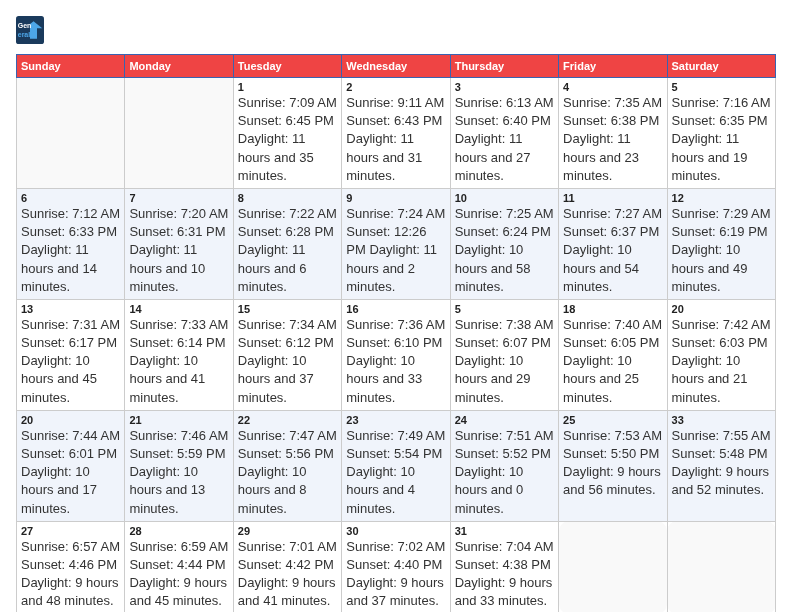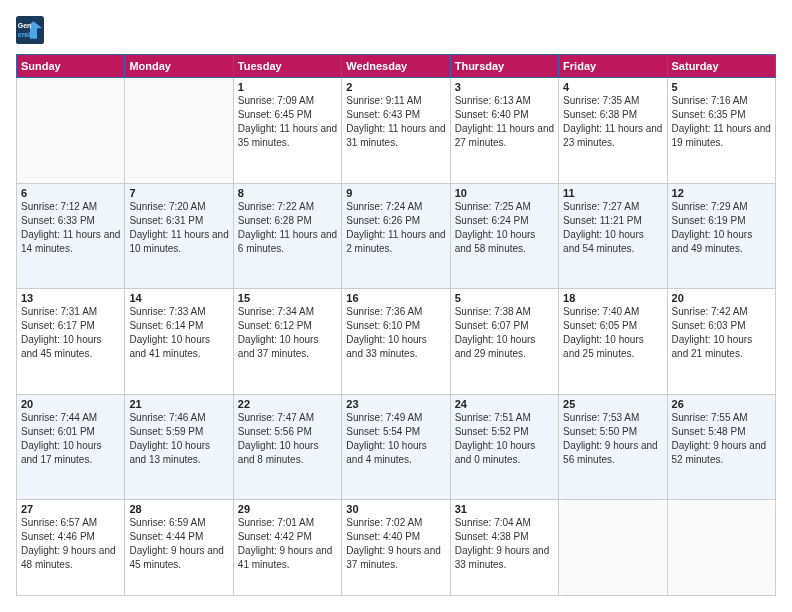"Sunday" .calendar th { background-color: #be185d -> #ef4444 }
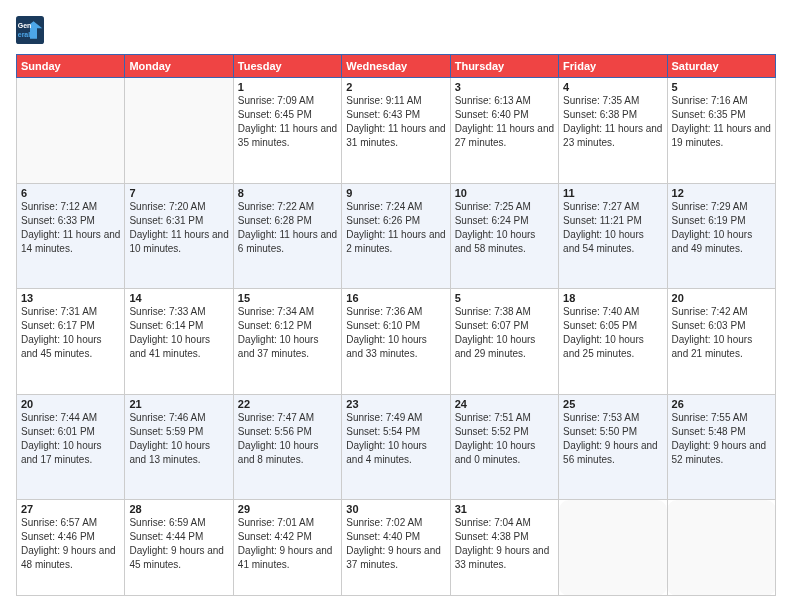"Sunrise: 7:09 AM Sunset: 6:45" .day-info { font-size: 10px -> 13px }
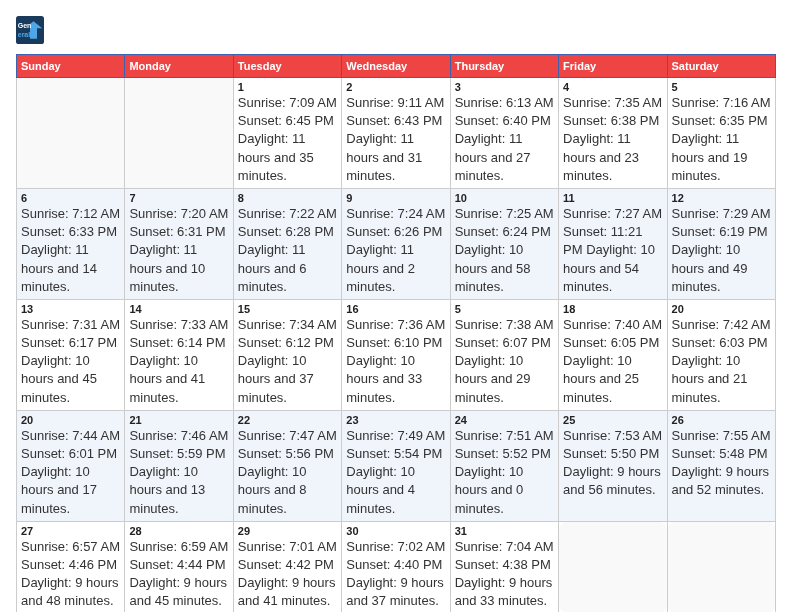"Sunrise: 7:24 AM Sunset: 6:26" div.day-info { text: 6:26 -> 12:26 }
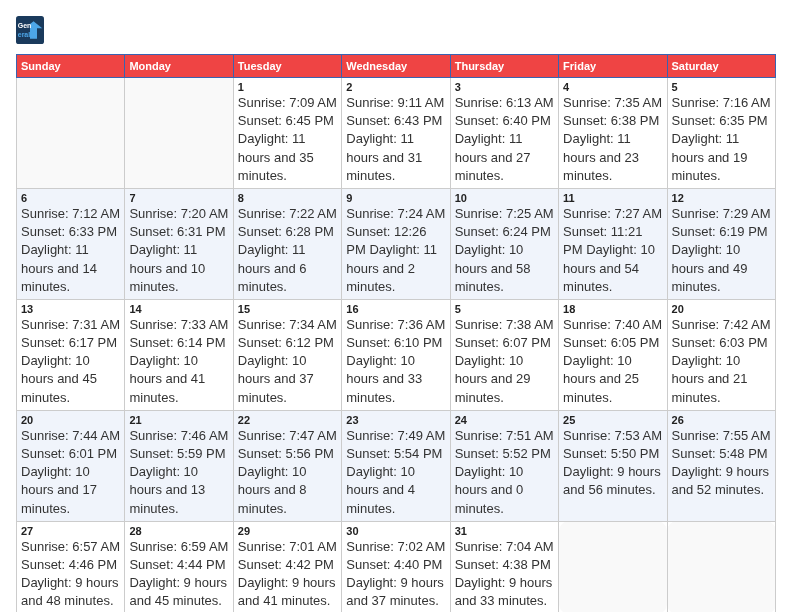"Sunrise: 7:27 AM Sunset: 11:21" div.day-info { text: 11:21 -> 6:37 }
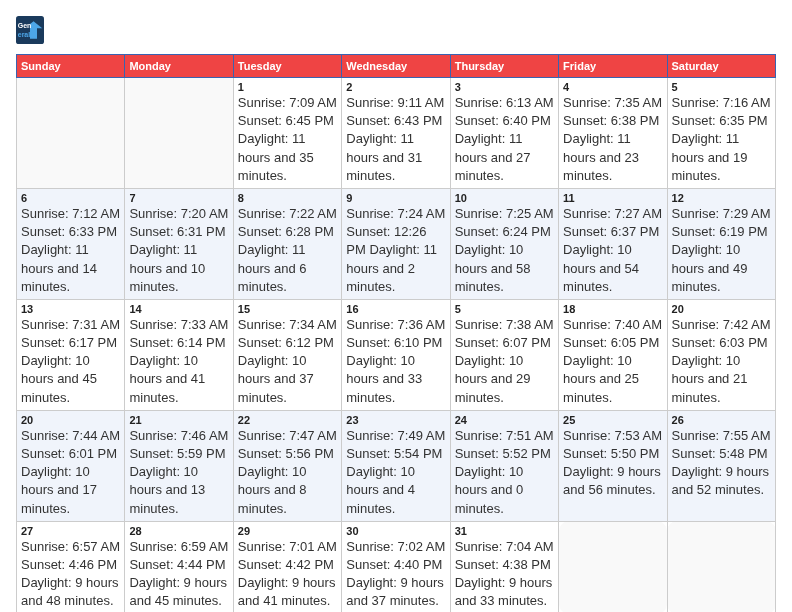"26" span.day-num { text: 26 -> 33 }
